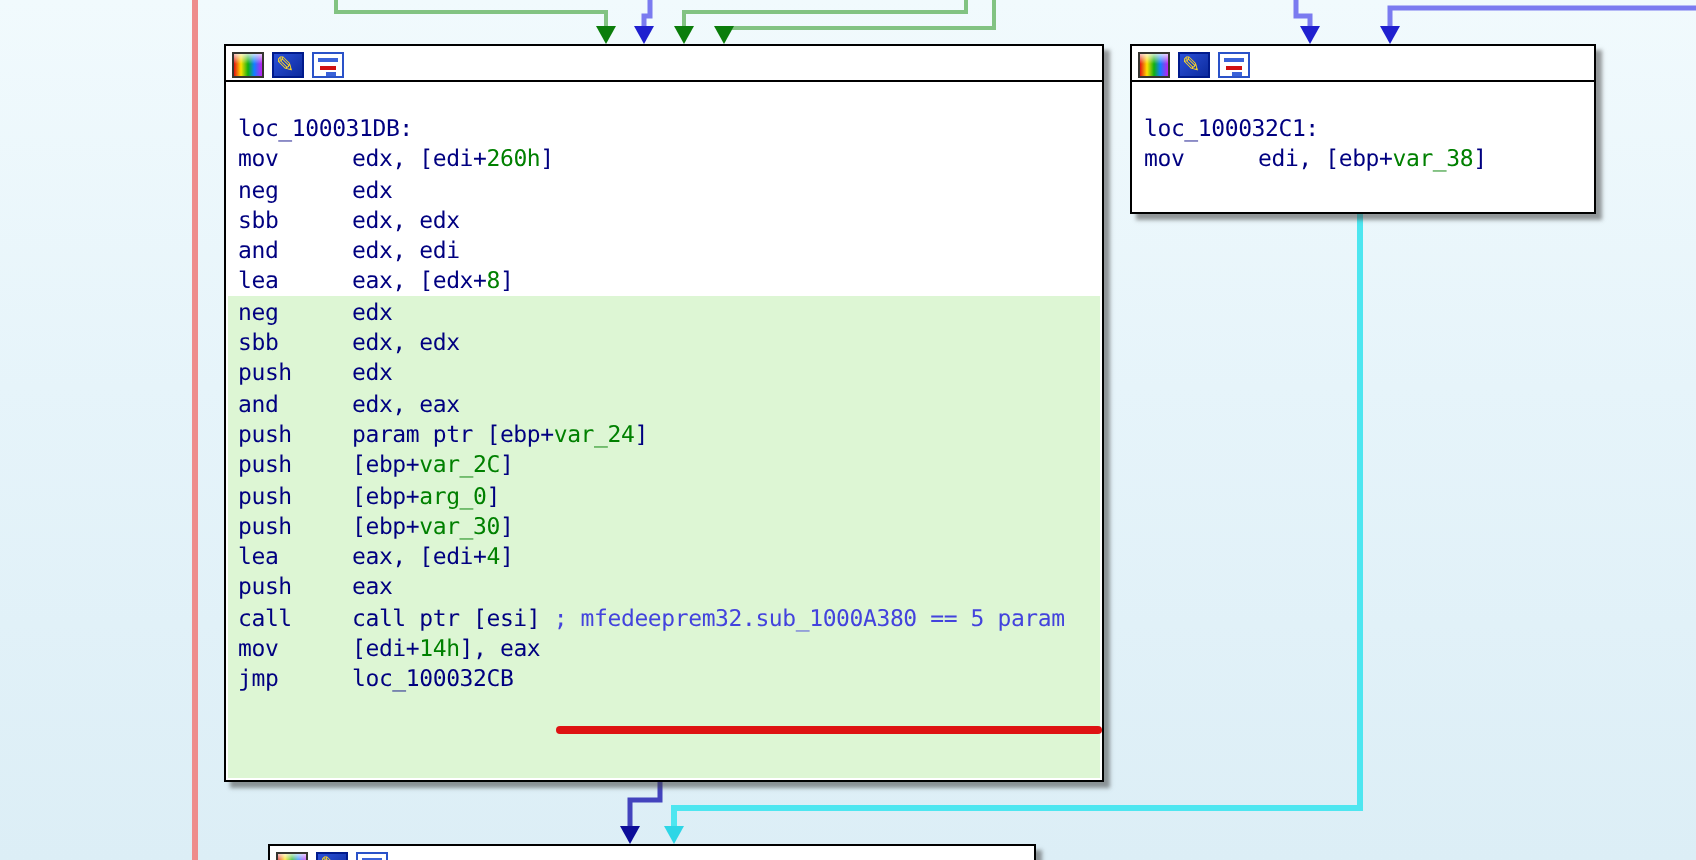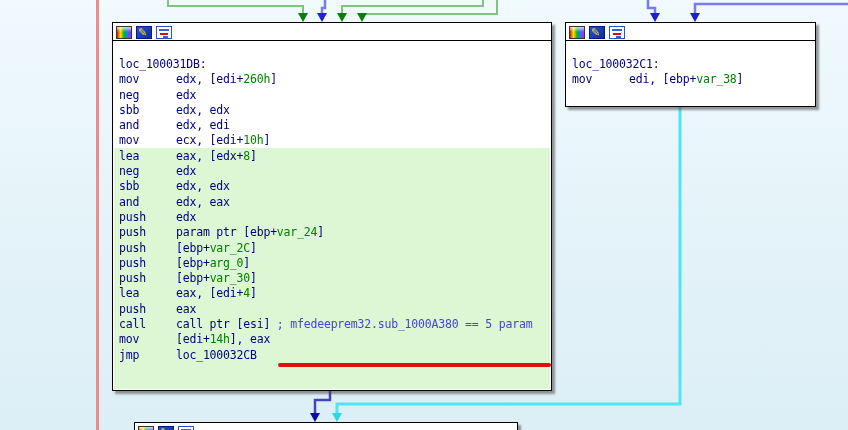"loc_100032C1:" div.block { width: 251px -> 233px }
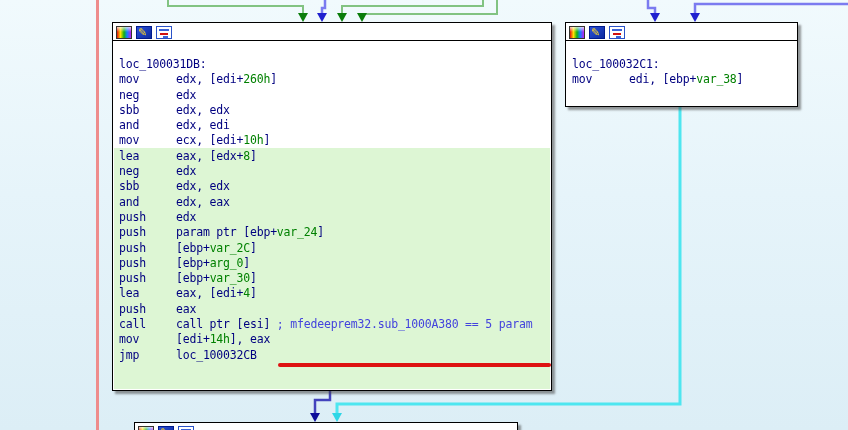"mov ecx, [edi+10h]" div.line { html: <div><span>mov</span><span>ecx, [edi+</span><span>10h</span><span>]</span></div> -> none }
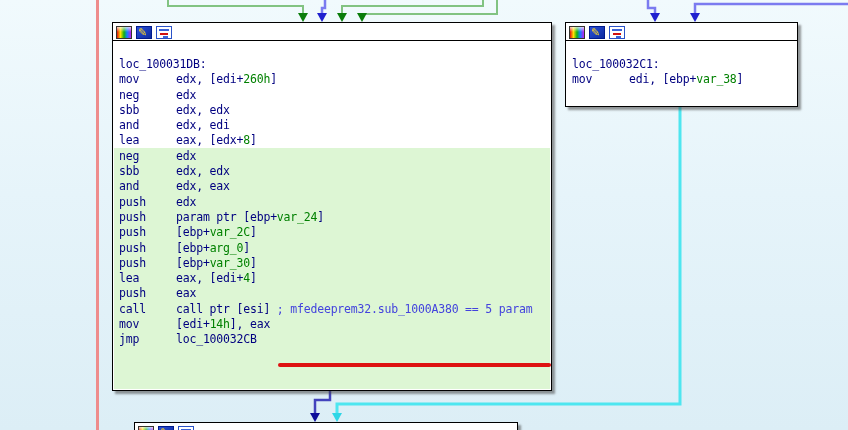"and edx, eax" div.line { order: before "push edx" -> after "push edx" }
